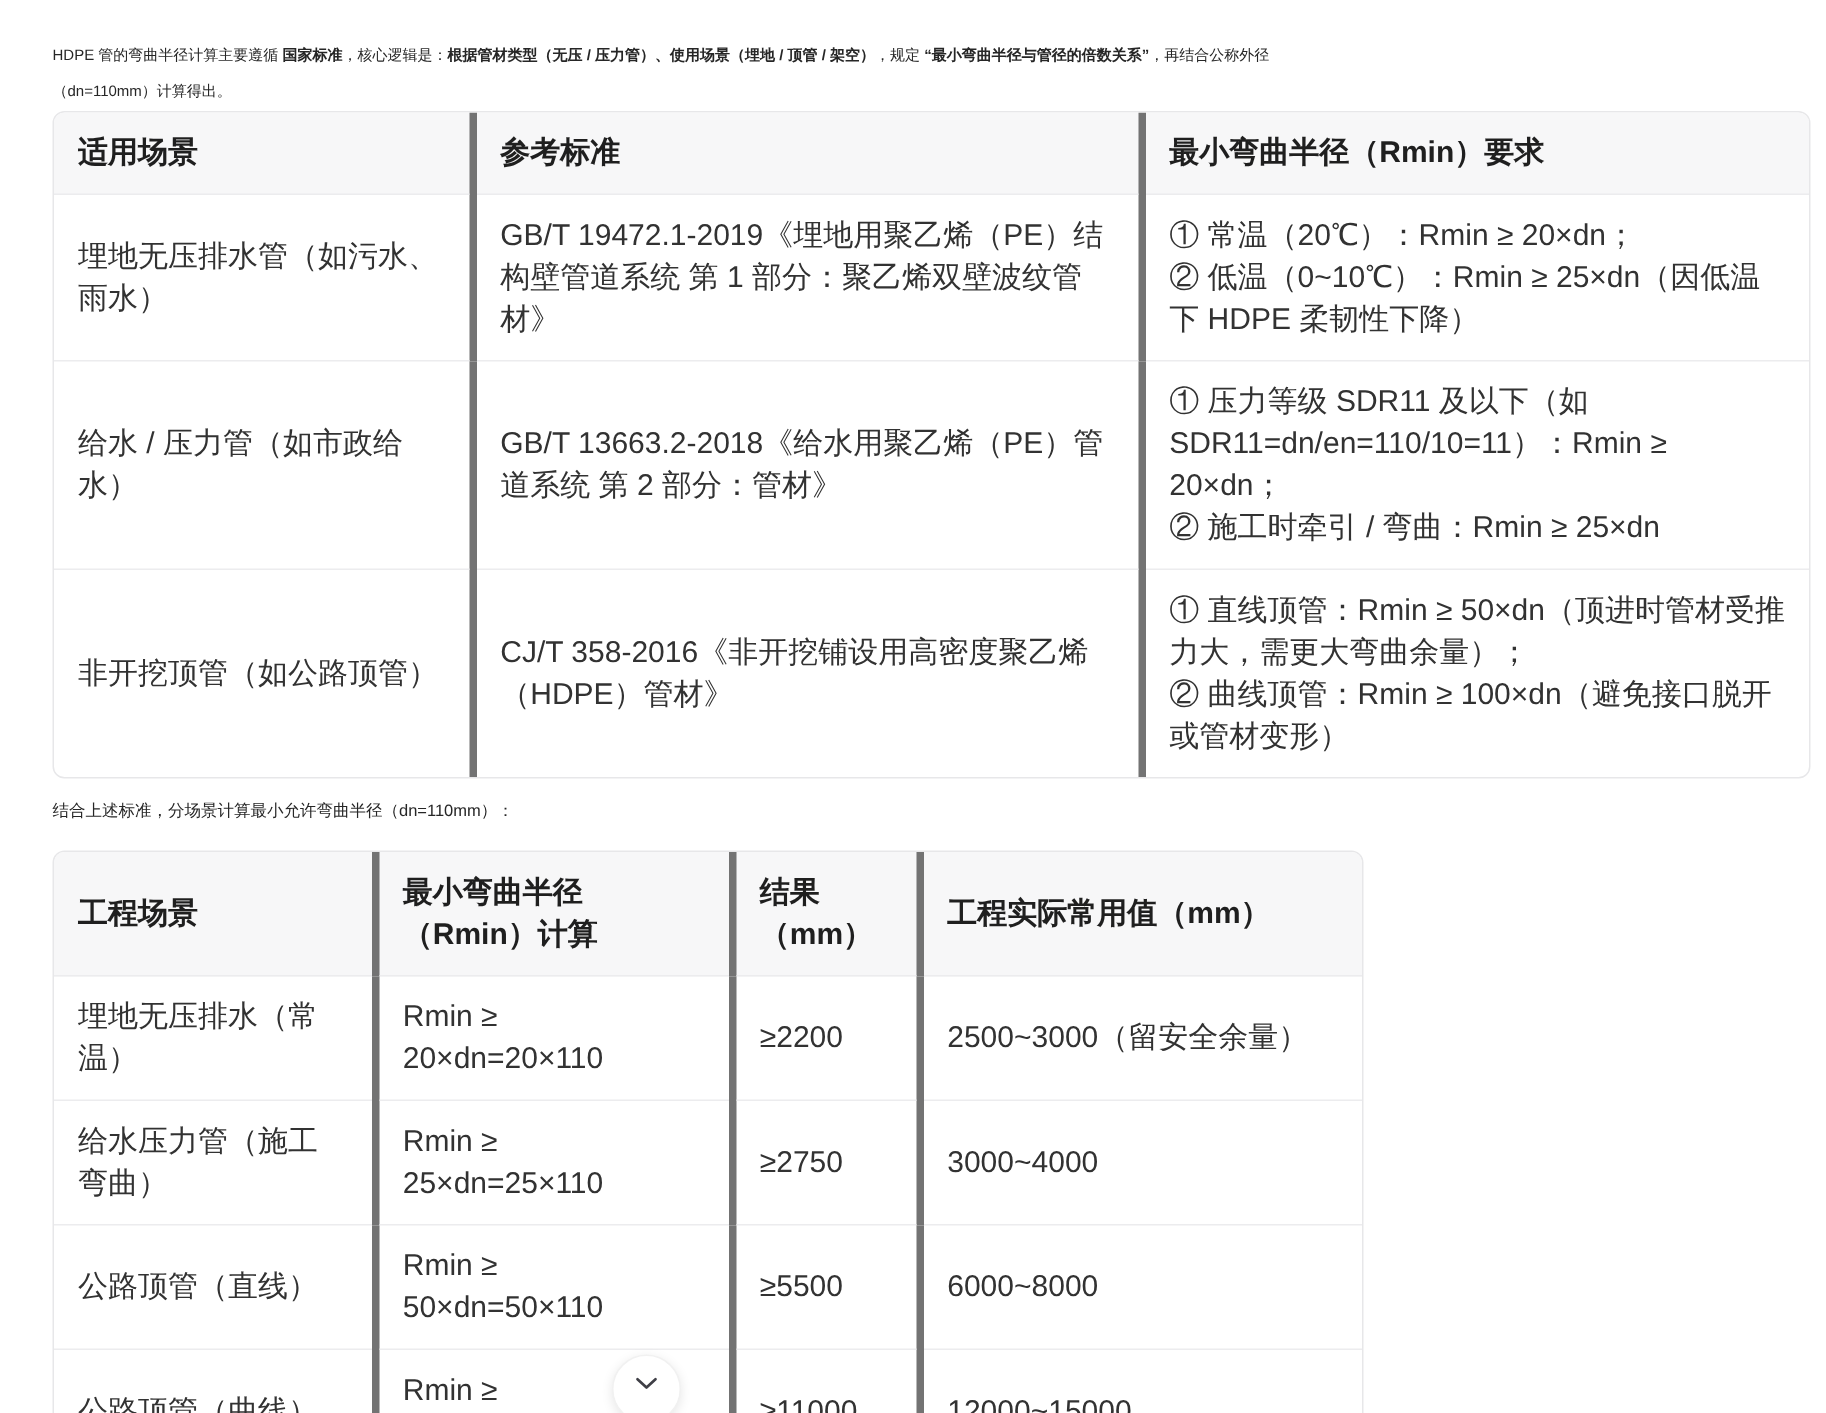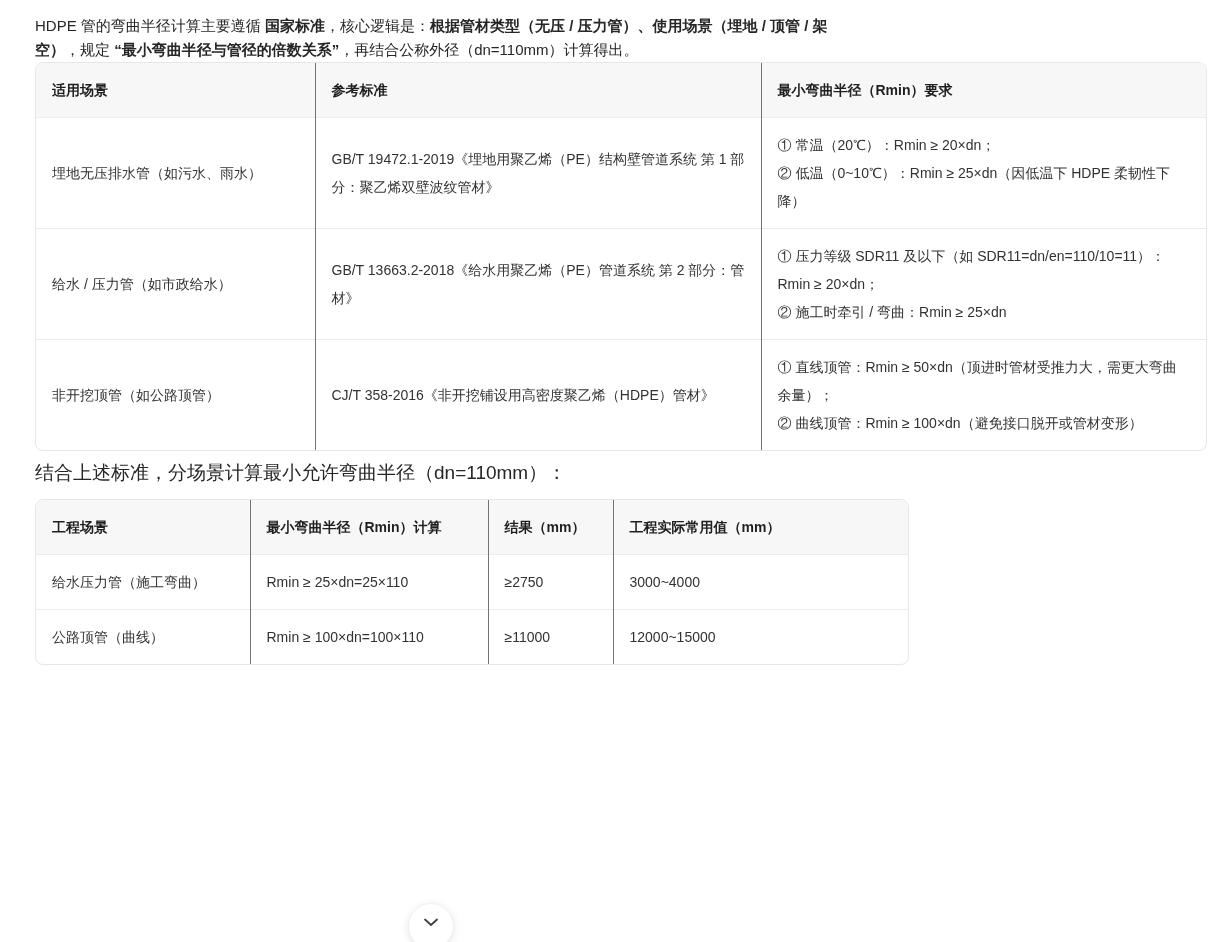"HDPE 管的弯曲半径计算主要遵循 国家标准，核心逻辑是：根据管材类型（无压 /" .intro { font-size: 15px -> 10px; margin-top: 4px -> 16px }
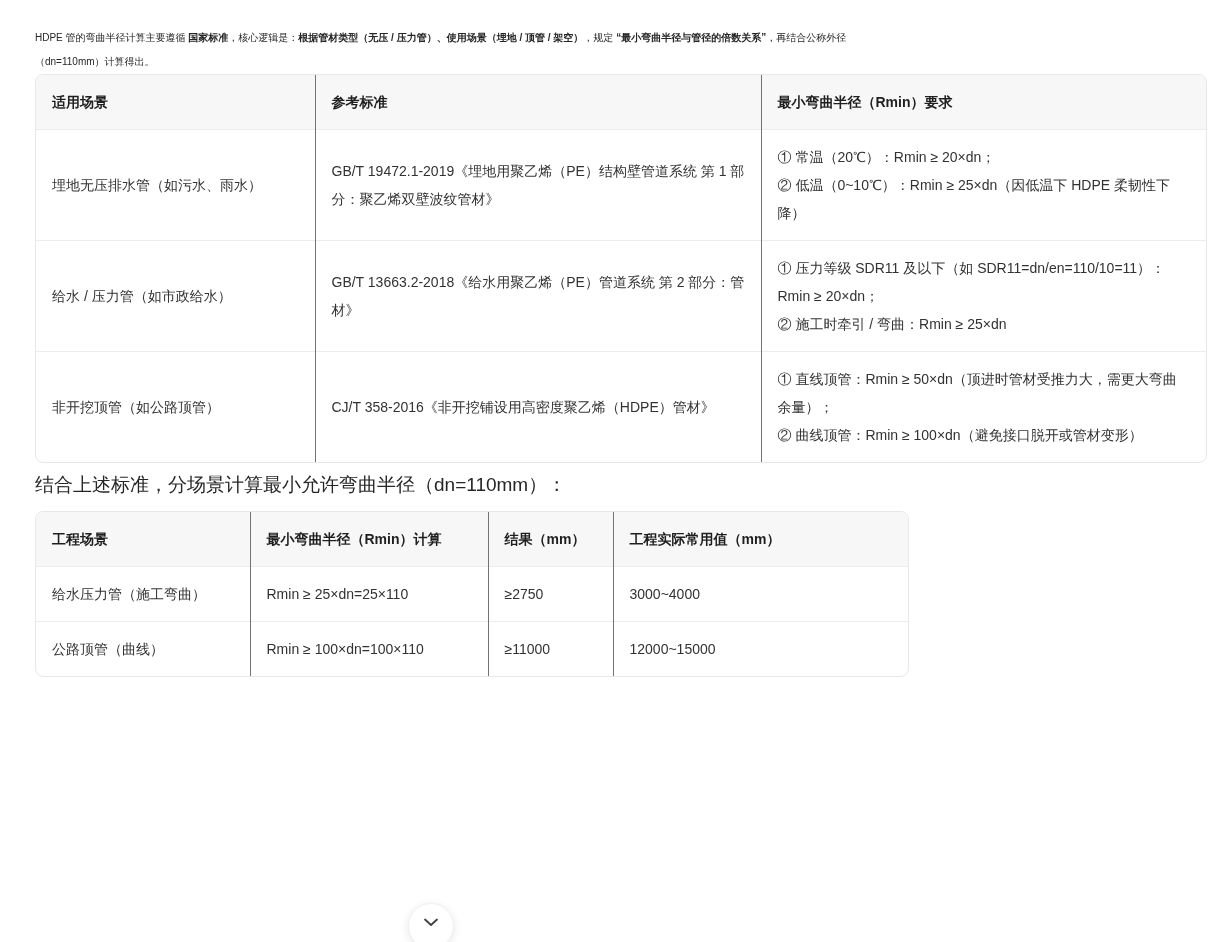"适用场景" table { font-size: 14px -> 20px }
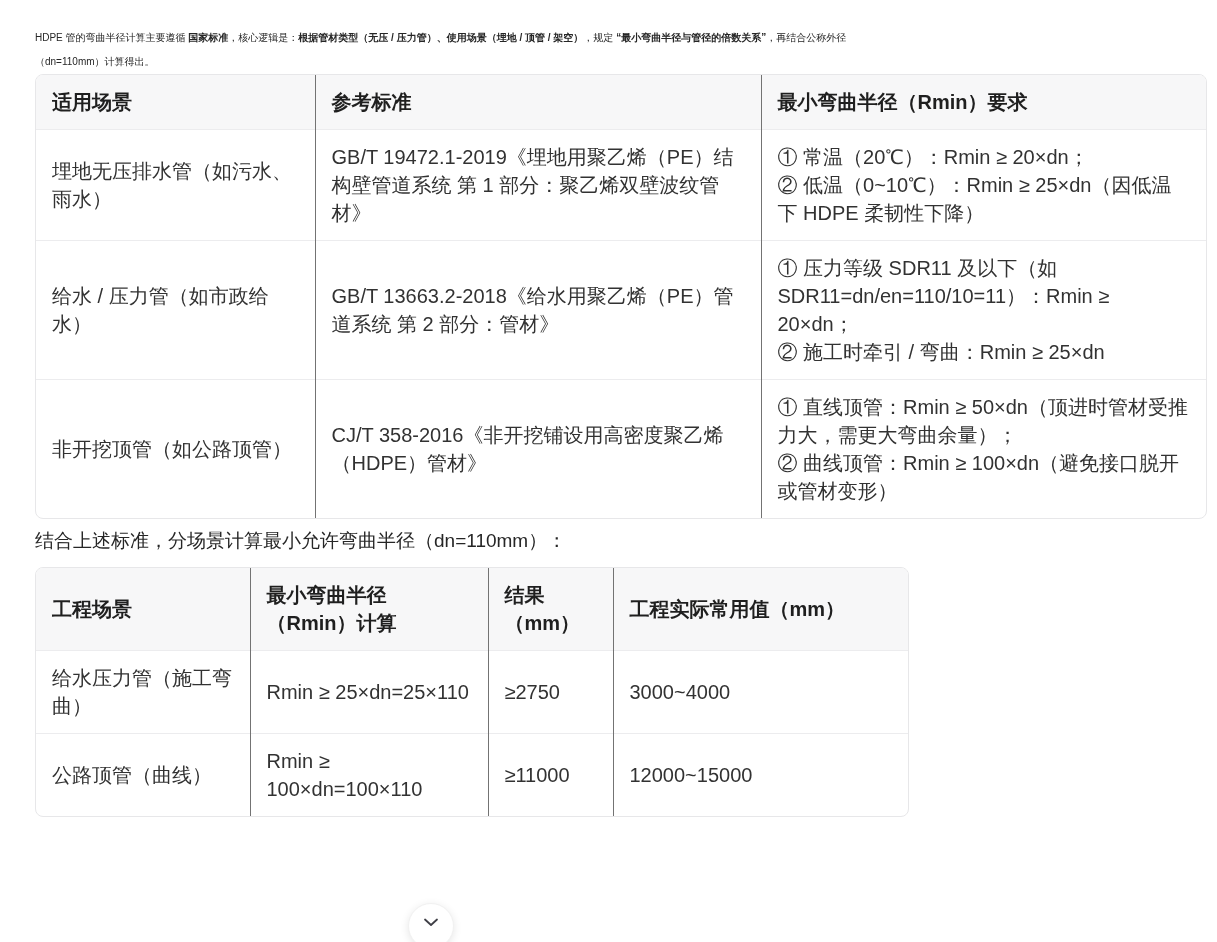"参考标准" th + th, td + td { border-left: 1px solid #737373 -> 5px solid #737373 }
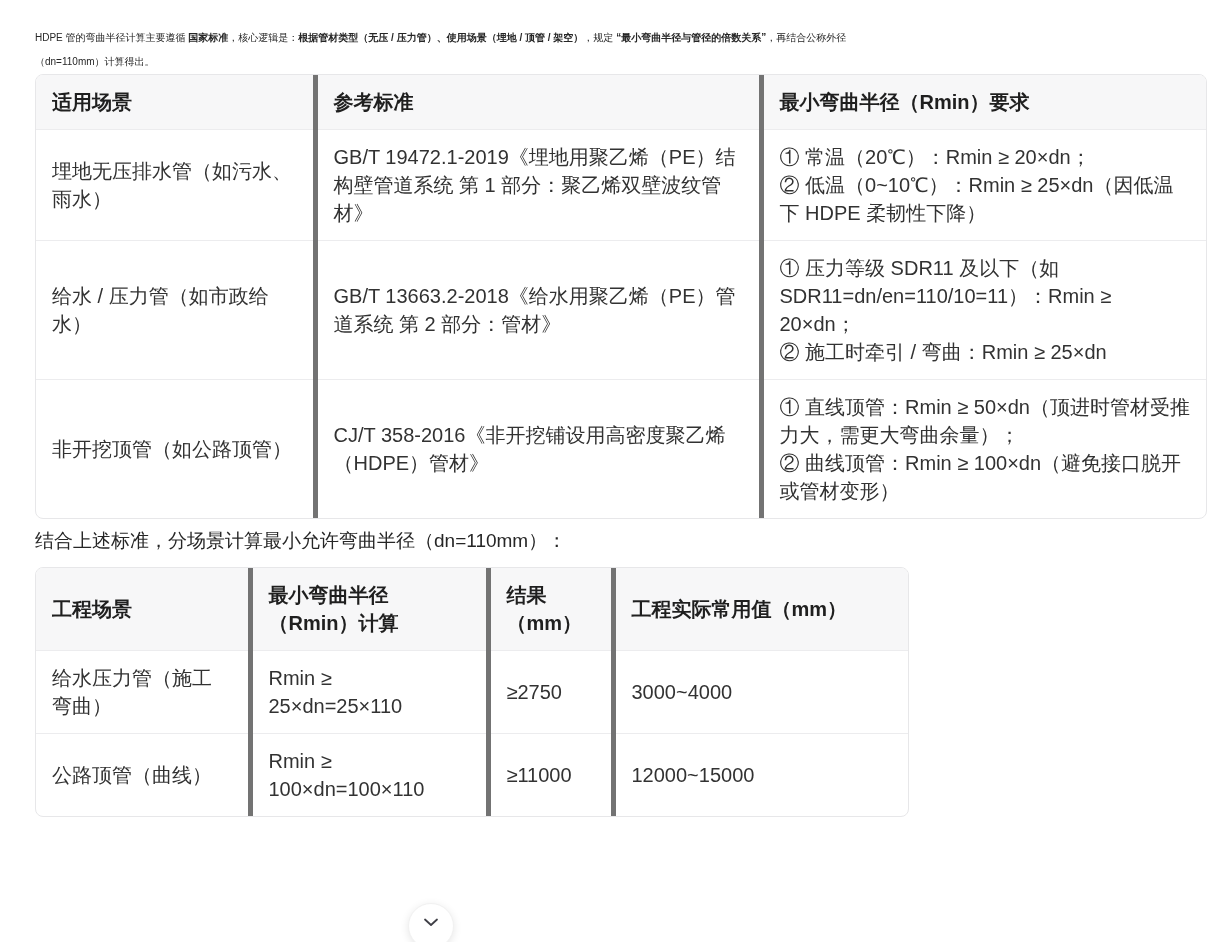"结合上述标准，分场景计算最小允许弯曲半径（dn=110mm）：" .section-intro { font-size: 19px -> 11px }
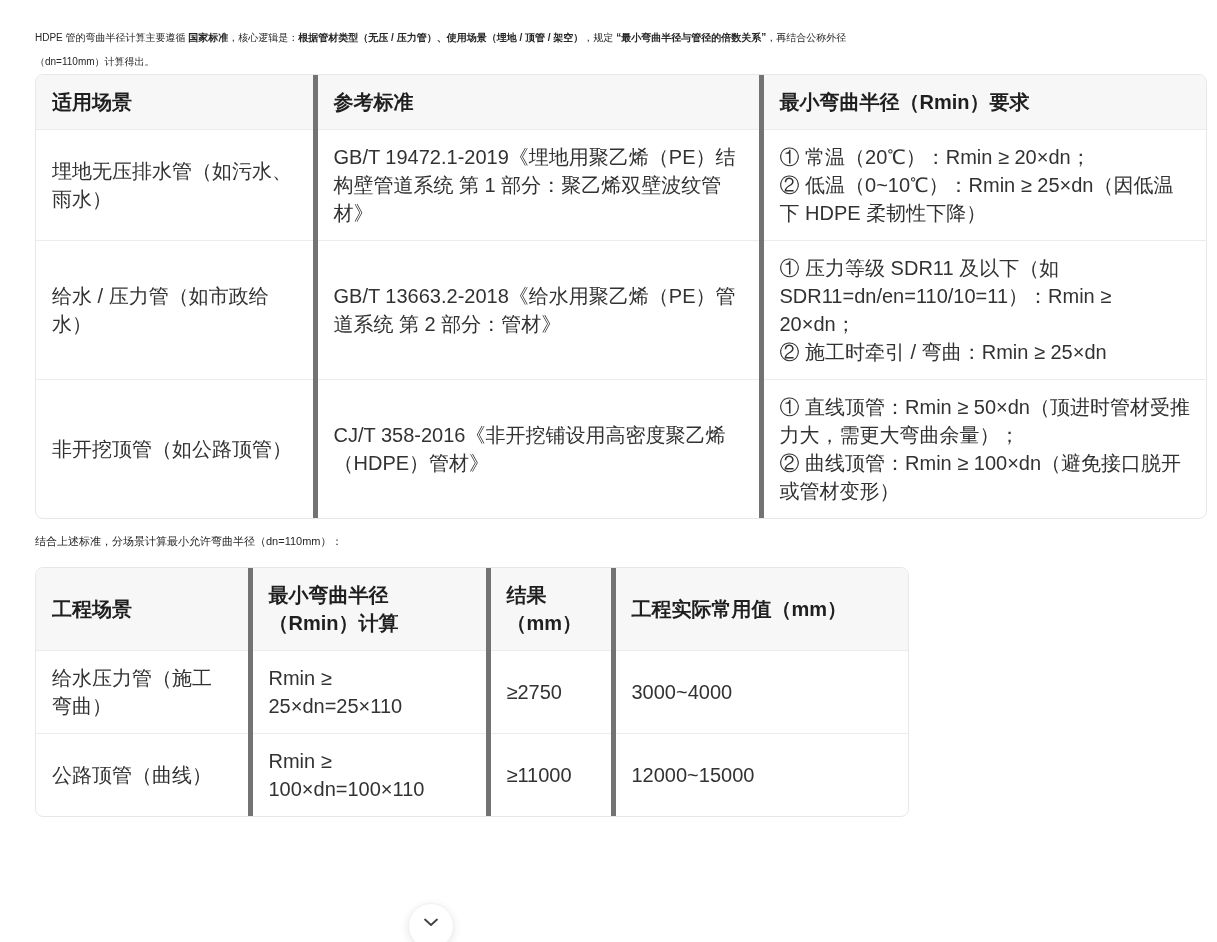"埋地无压排水（常温）" tr { html: none -> <tr> <td>埋地无压排水（常温）</td> <td>Rmin ≥ 20×dn=20×110</td> <td>≥2200</td> <td>2500~3000（留安全余量）</td> </tr> }
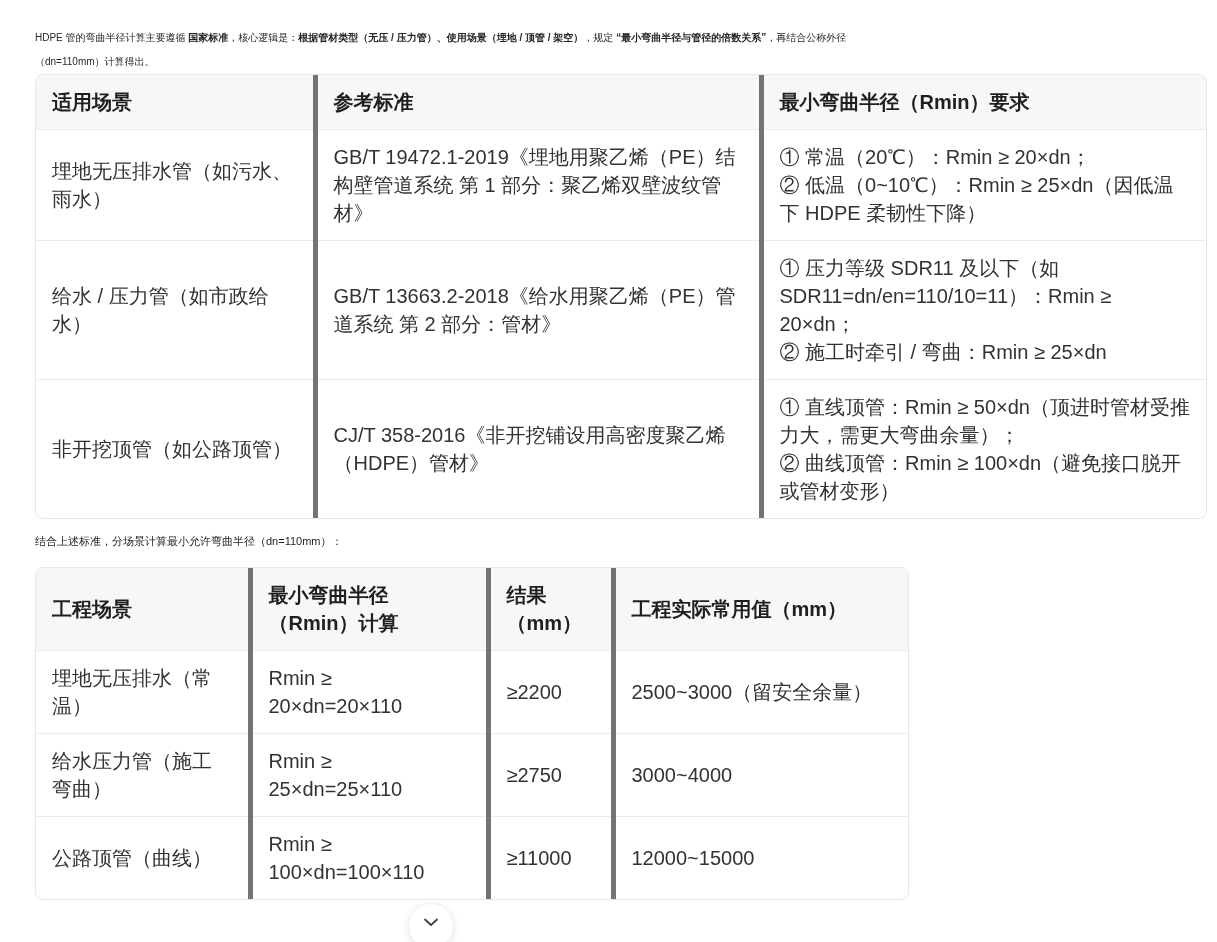"公路顶管（直线）" tr { html: none -> <tr> <td>公路顶管（直线）</td> <td>Rmin ≥ 50×dn=50×110</td> <td>≥5500</td> <td>6000~8000</td> </tr> }
